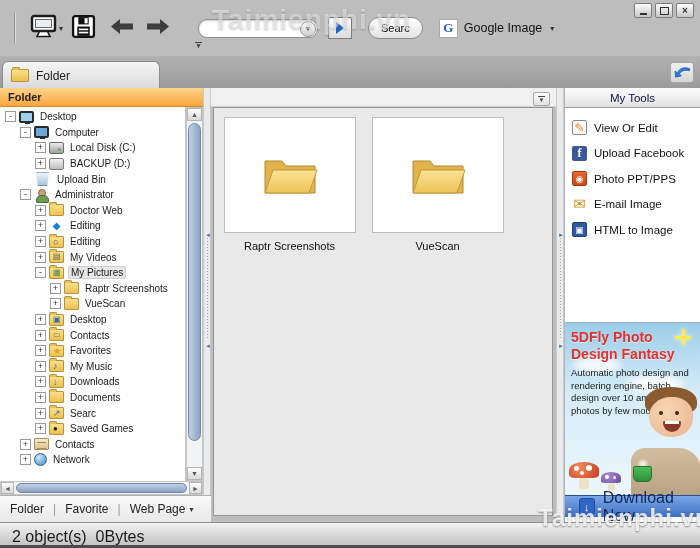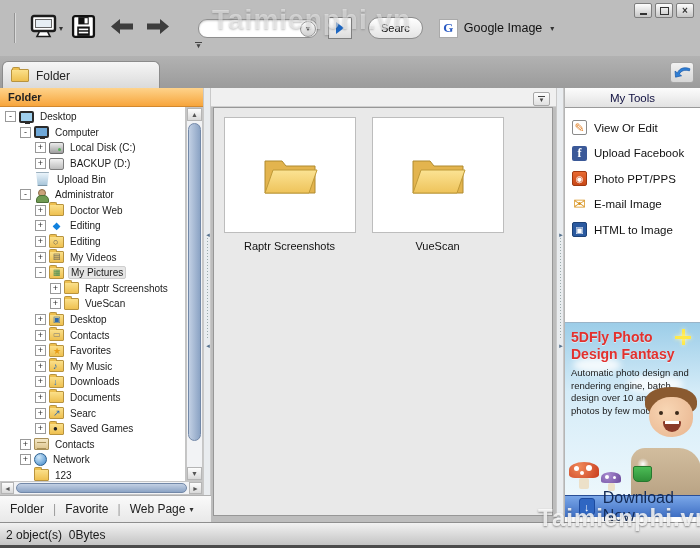"123" div.trow { html: <div> <span></span> <span></span> <span></span> <span>123</span> </div> -> none }
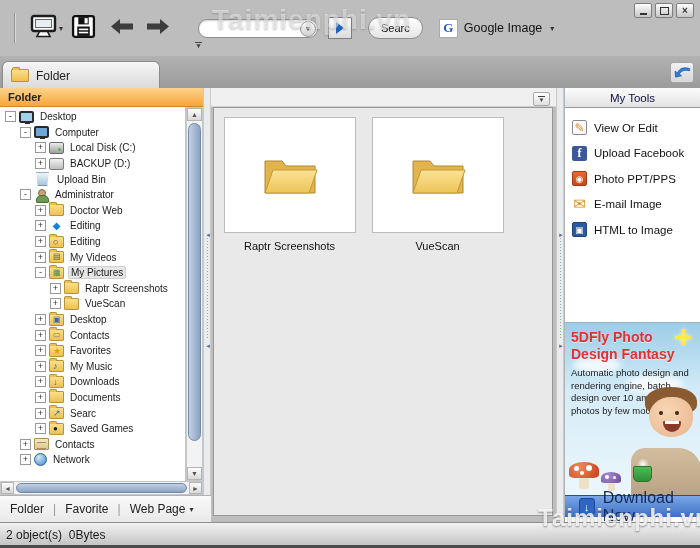"2 object(s) 0Bytes" .st-left { font-size: 12px -> 16px; left: 6px -> 12px }
